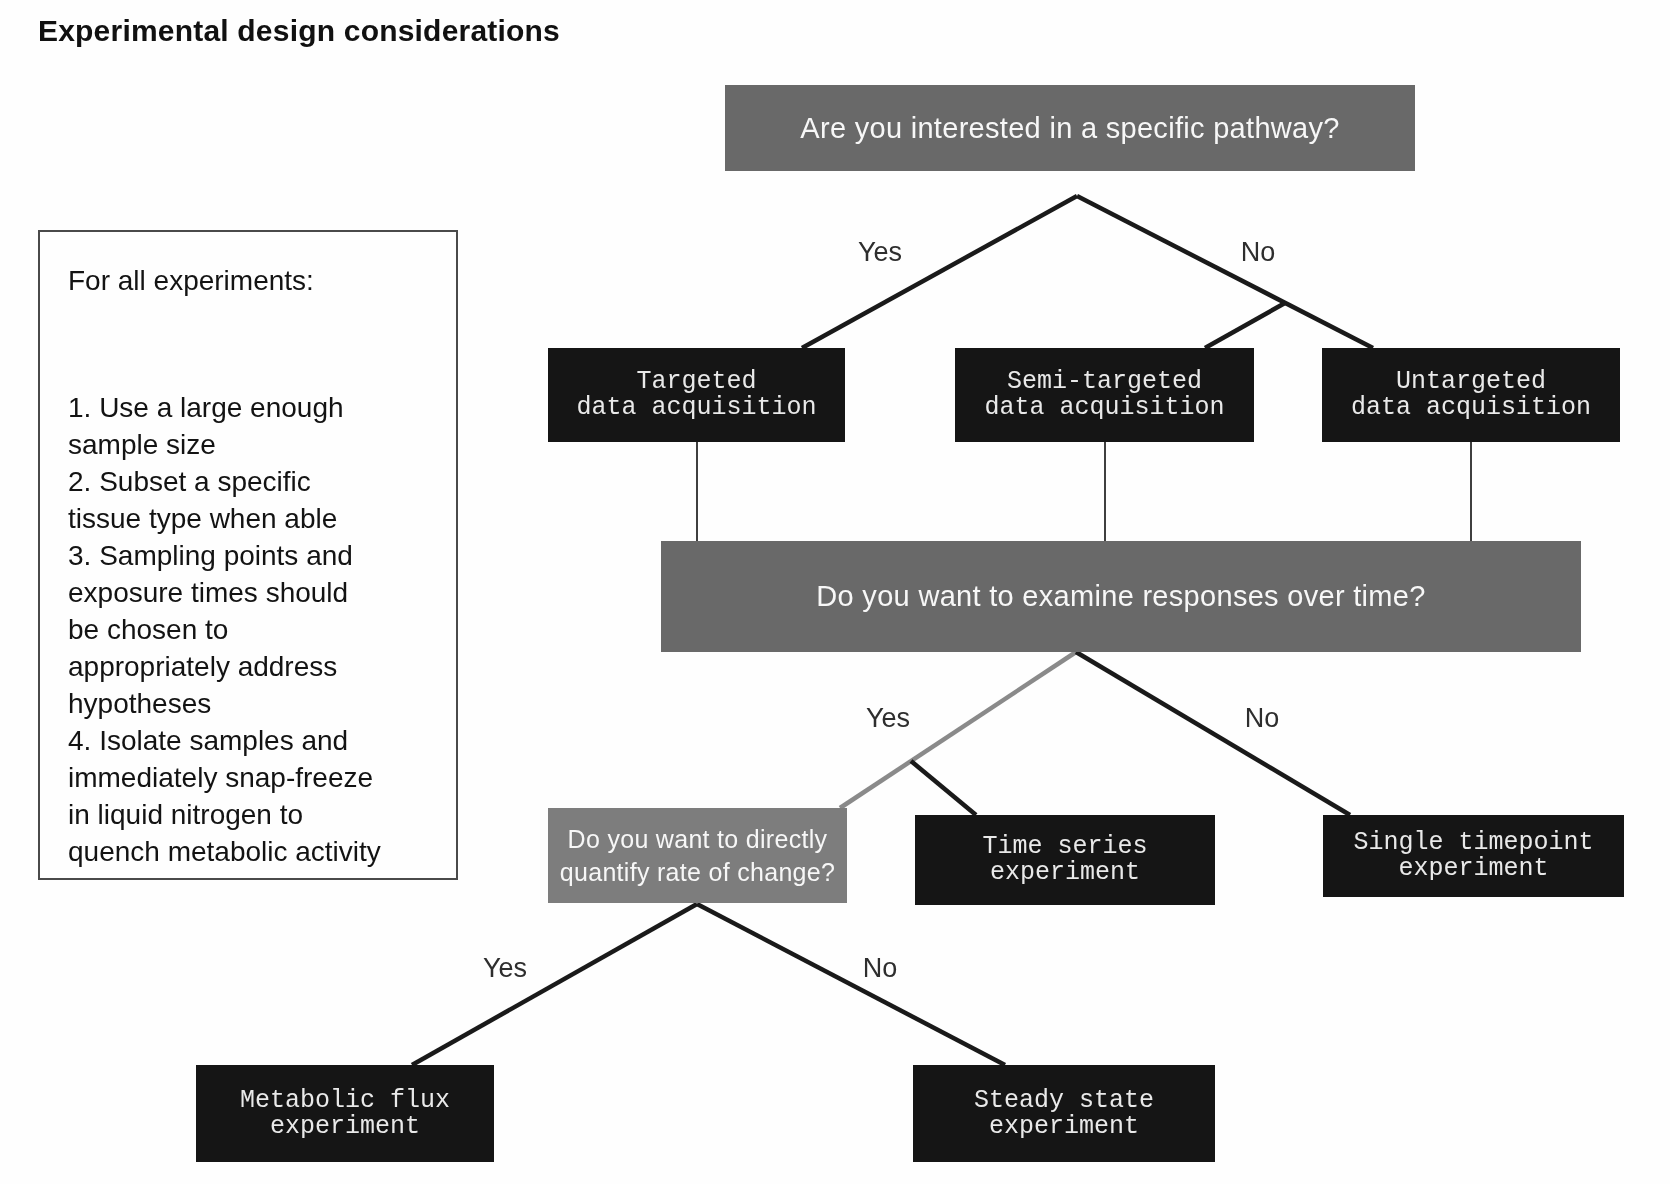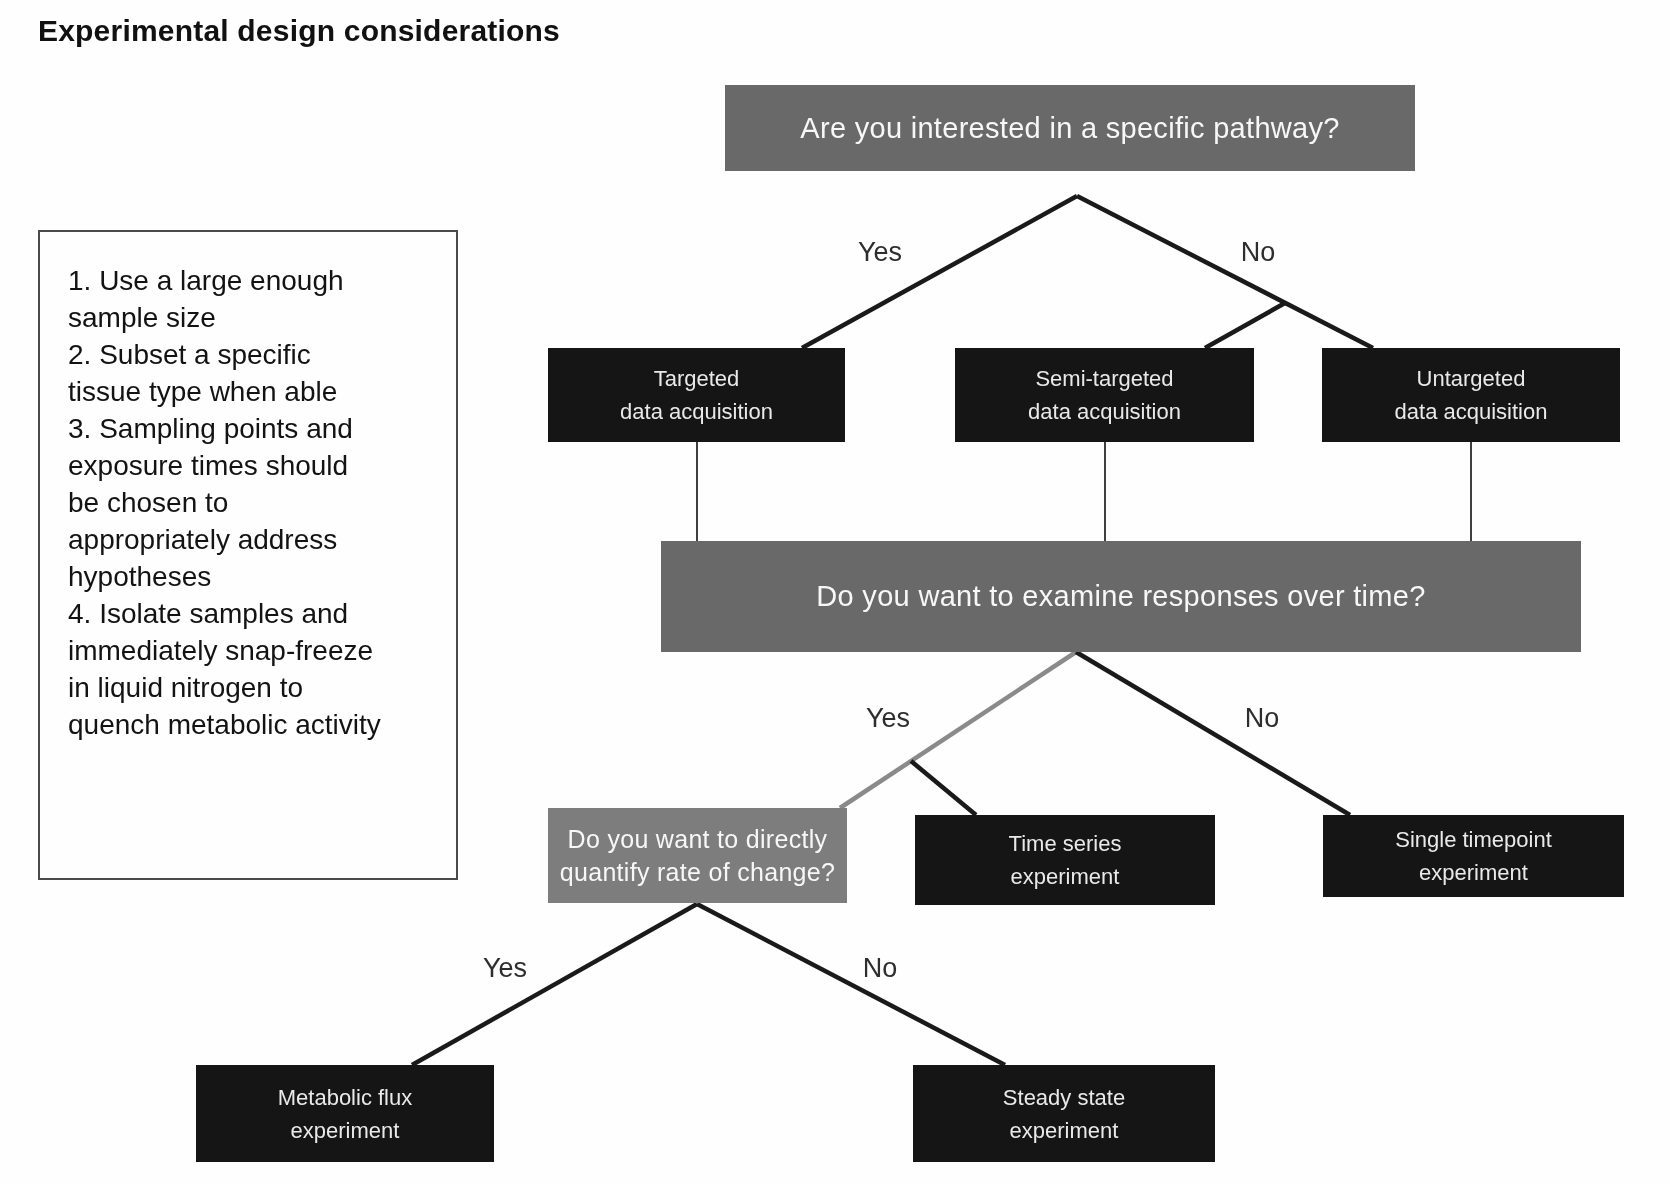"For all experiments:" div.note-heading { html: none -> <div>For all experiments:</div> }
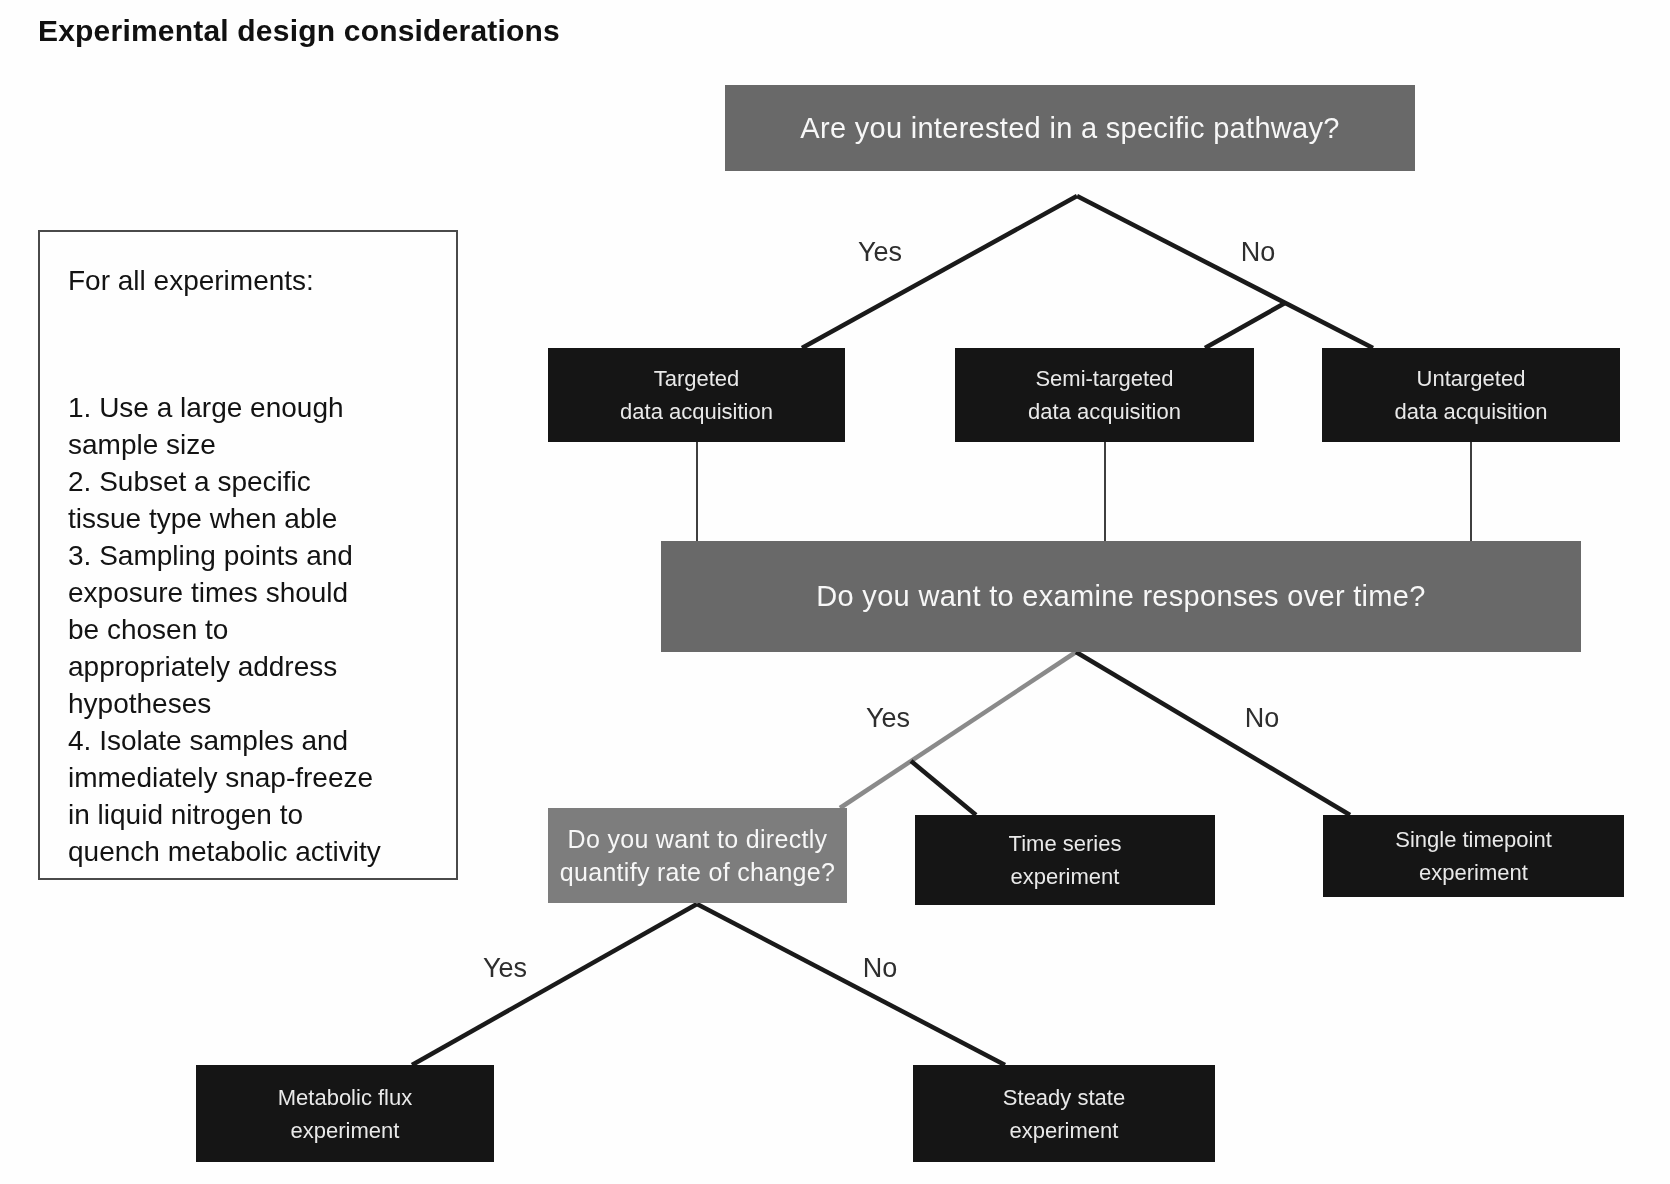"Targeted" .nbox { font-family: none -> Liberation Mono, monospace; font-size: 22px -> 25px; line-height: 33px -> 26px }
